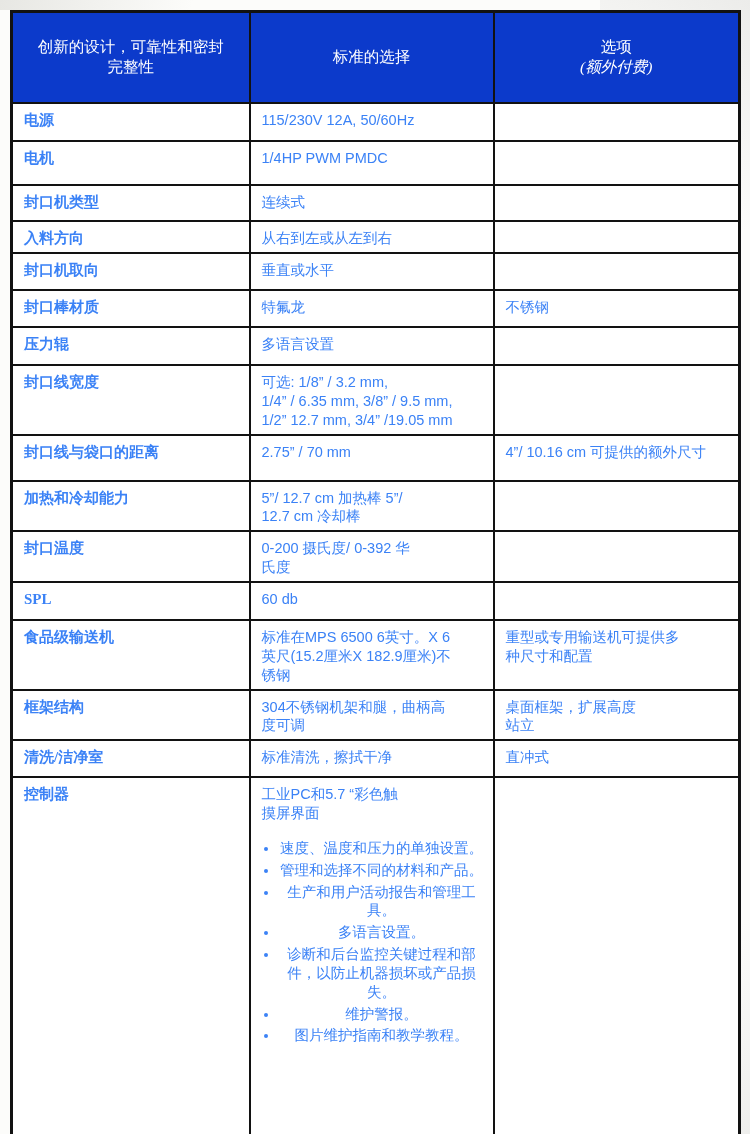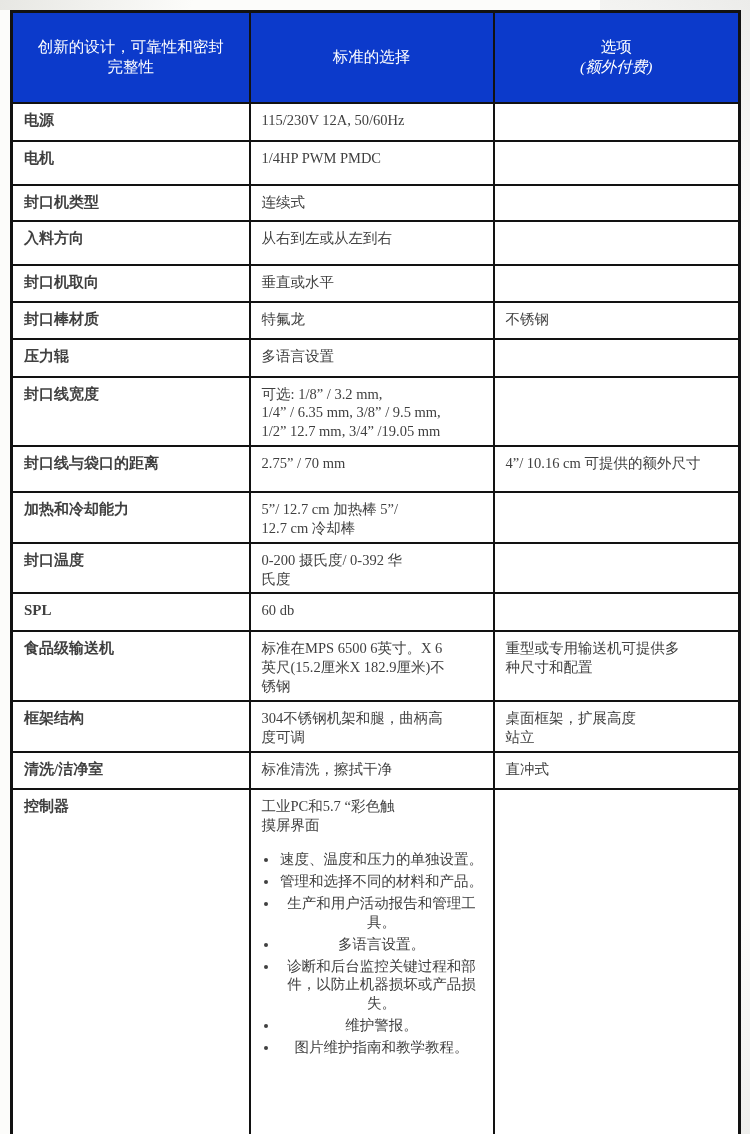"电源" .spec-table td { color: #404040 -> #3b82f6 }
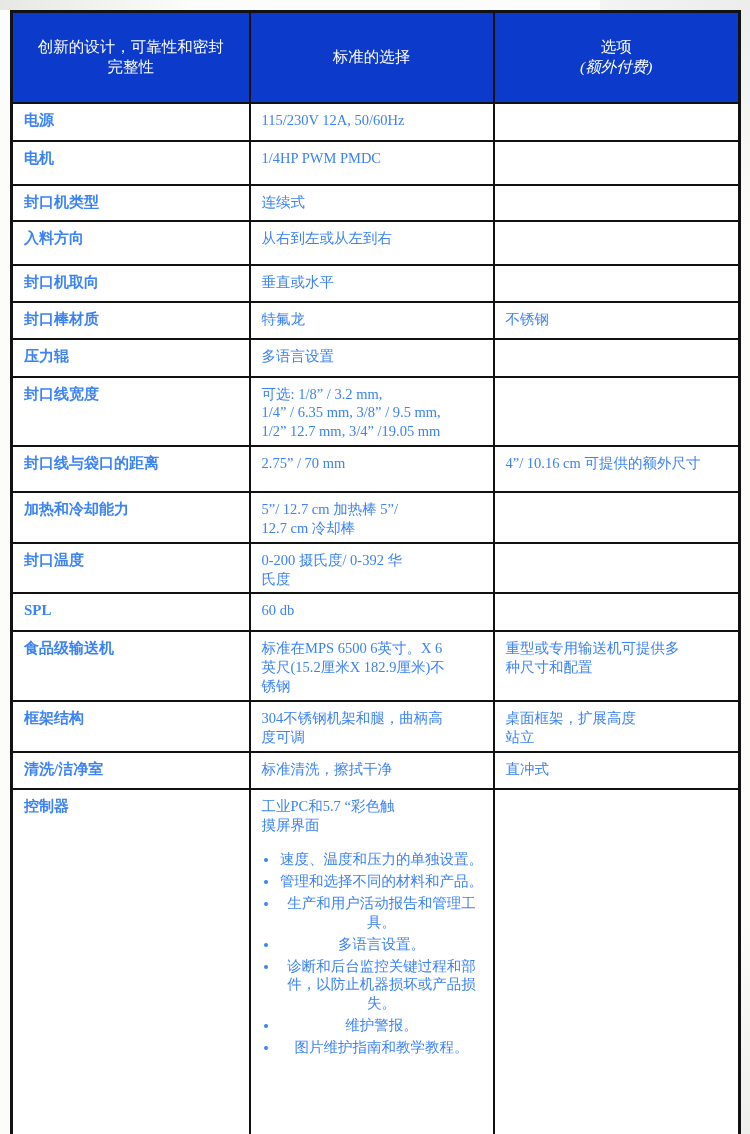"115/230V 12A, 50/60Hz" td.std-cell, td.opt-cell { font-family: Liberation Serif, serif -> Liberation Sans, sans-serif }
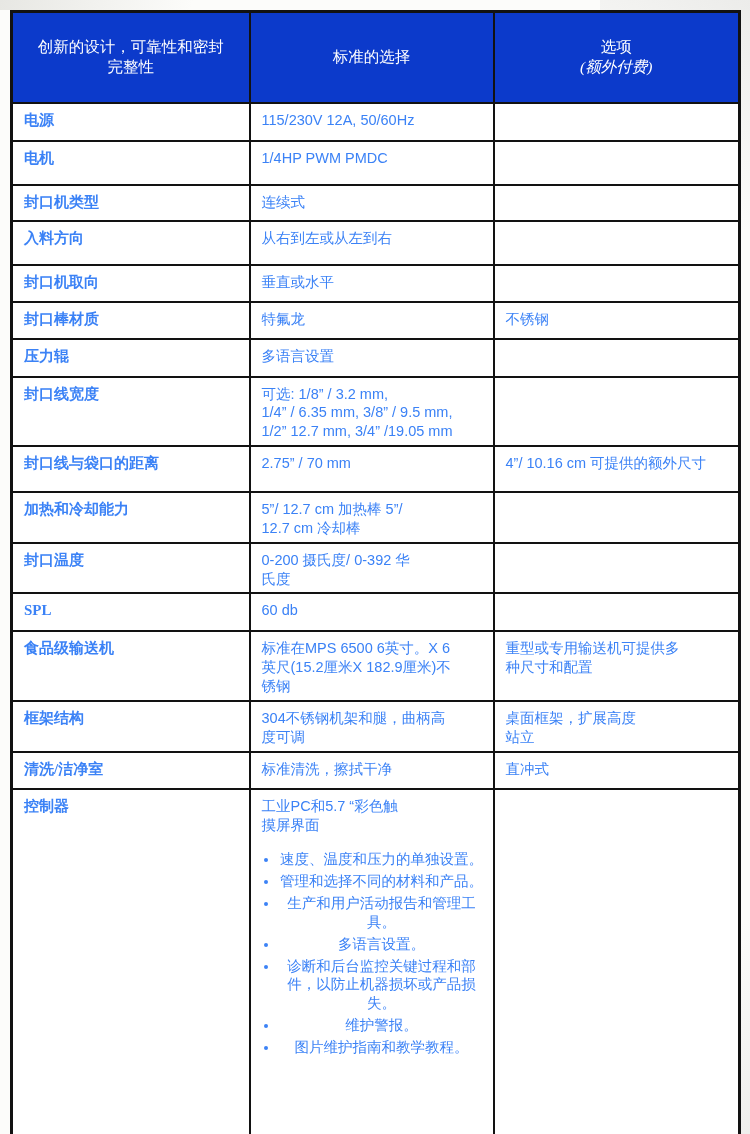"入料方向" tr { height: 44px -> 32px }
